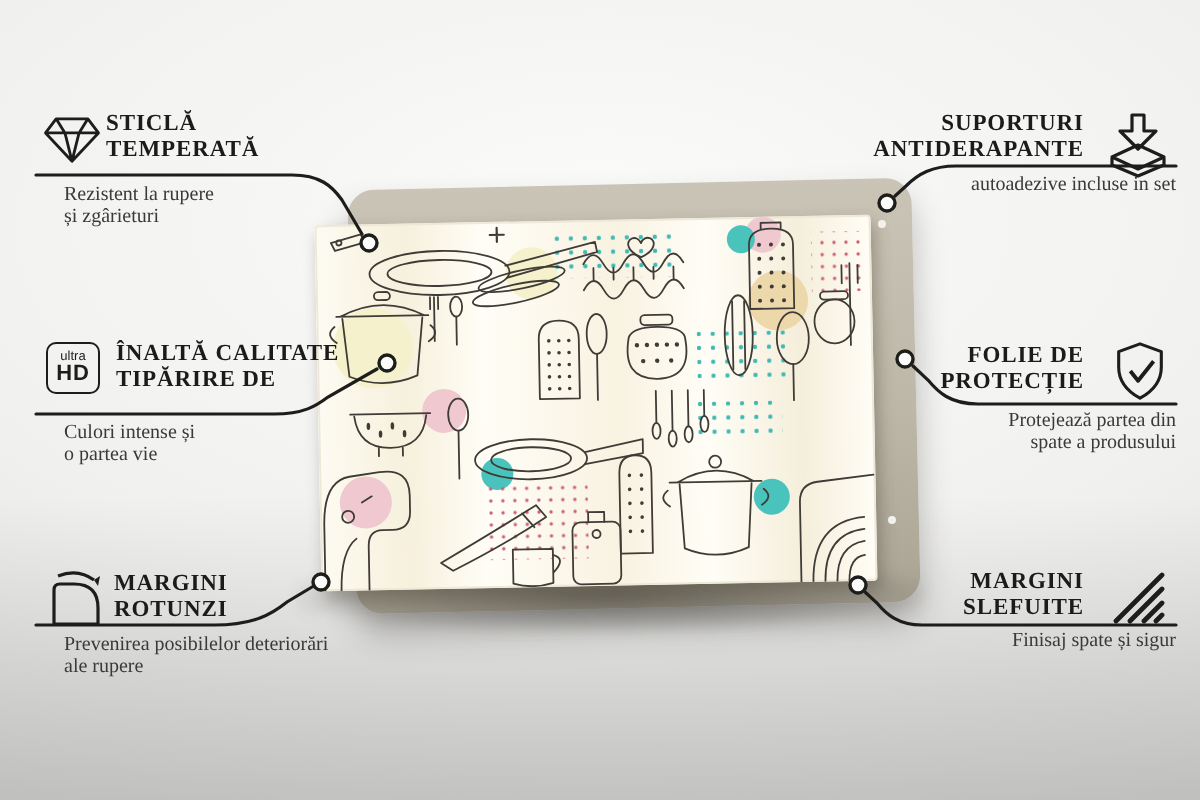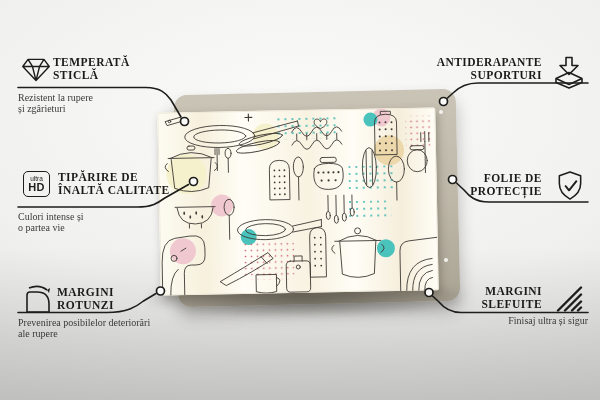"TEMPERATĂ" span { order: before "STICLĂ" -> after "STICLĂ" }
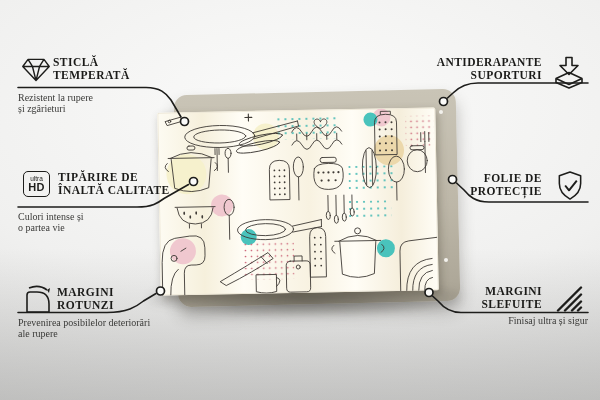"ANTIDERAPANTE" span { order: before "SUPORTURI" -> after "SUPORTURI" }
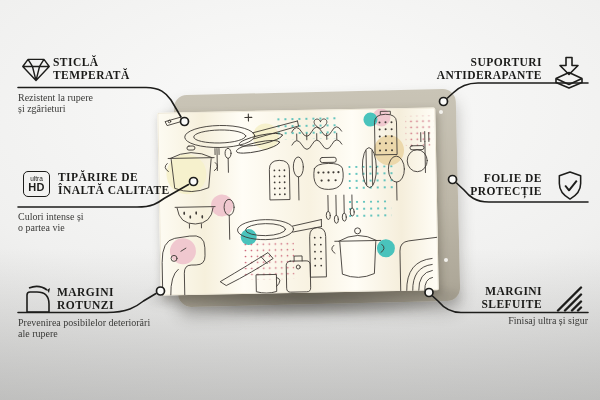"Rezistent la rupere" .callout-sub { margin-left: none -> 14px }
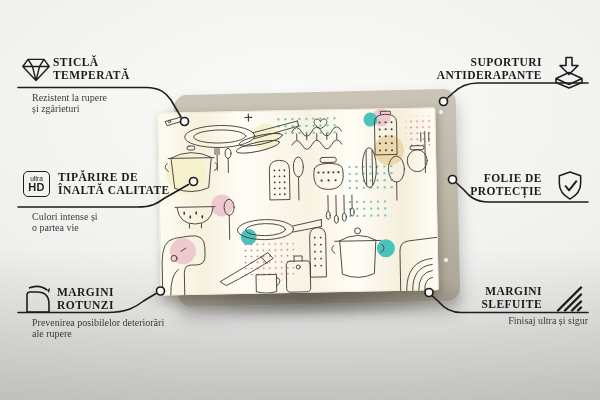"autoadezive incluse in set" span { html: none -> <span>autoadezive incluse in set</span> }
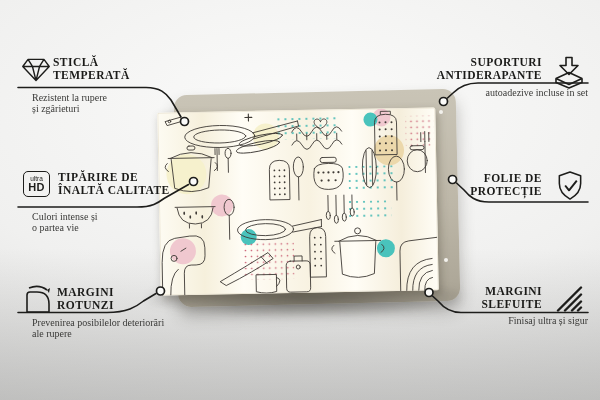"TIPĂRIRE DE" span { order: before "ÎNALTĂ CALITATE" -> after "ÎNALTĂ CALITATE" }
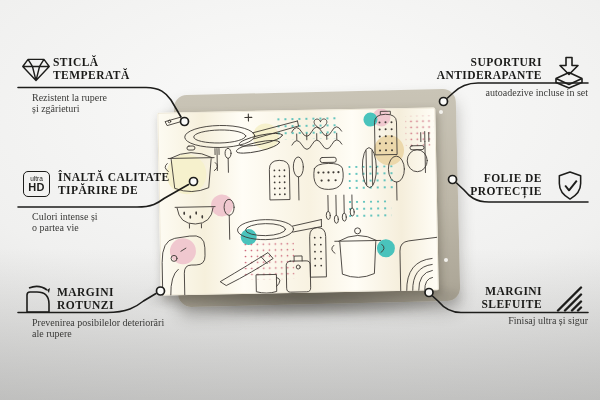"Protejează partea din" div.callout-sub { html: none -> <div> <span>Protejează partea din</span> <span>spate a produsului</span> </div> }
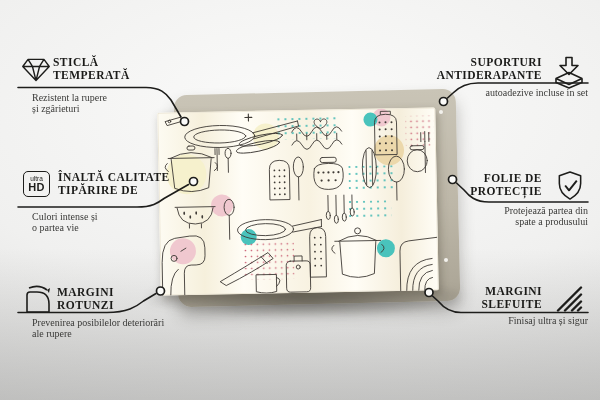"Finisaj ultra și sigur" span { text: ultra -> spate }
